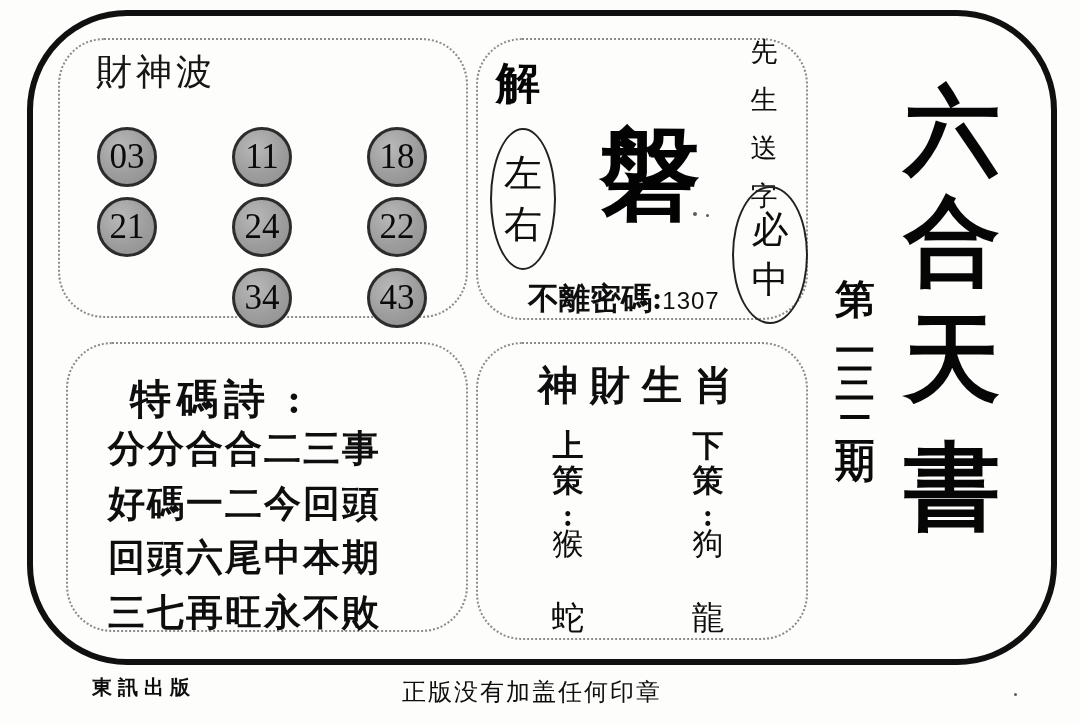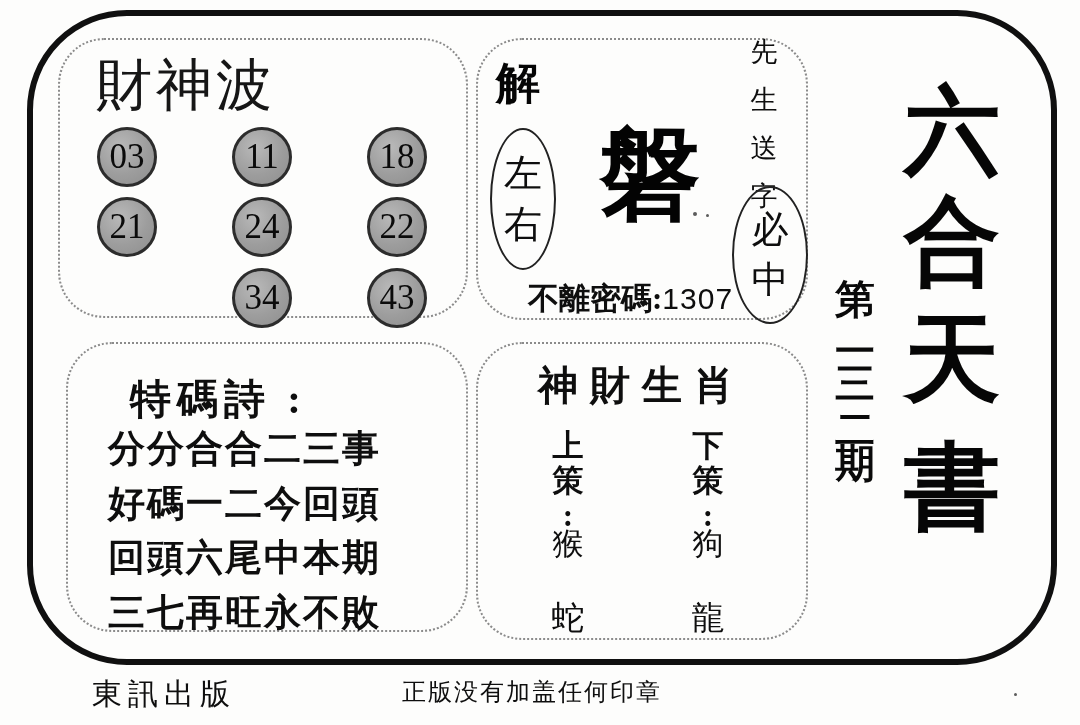"財神波" .lucky-title { font-size: 56px -> 36px }
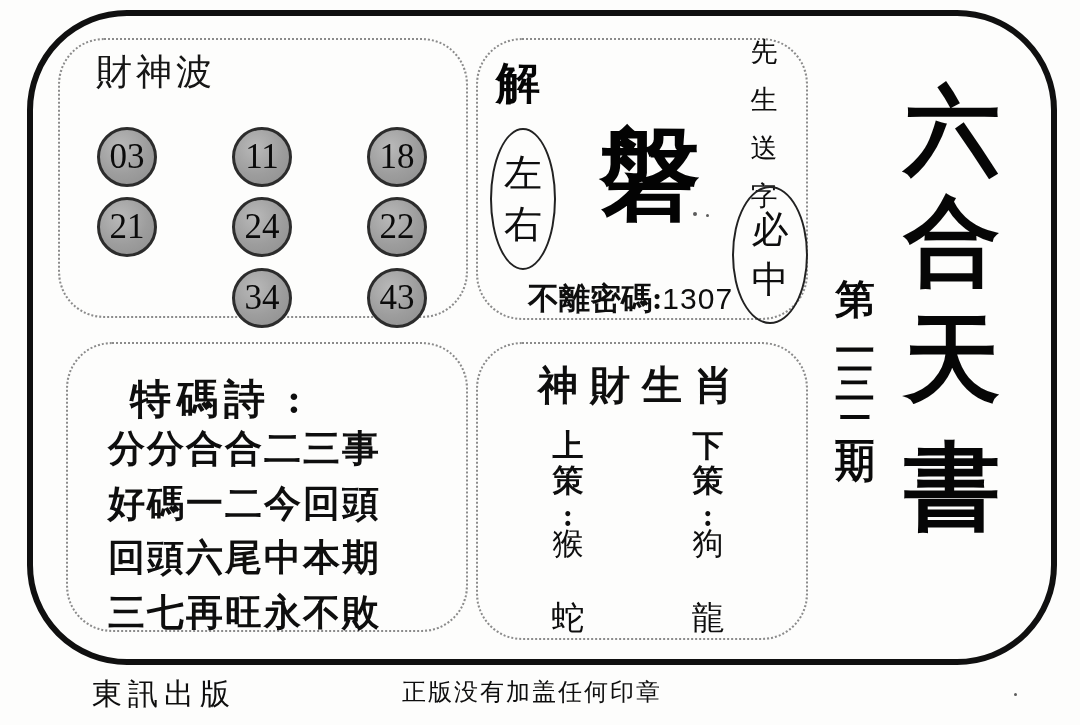"1307" .code-value { font-size: 30px -> 24px }
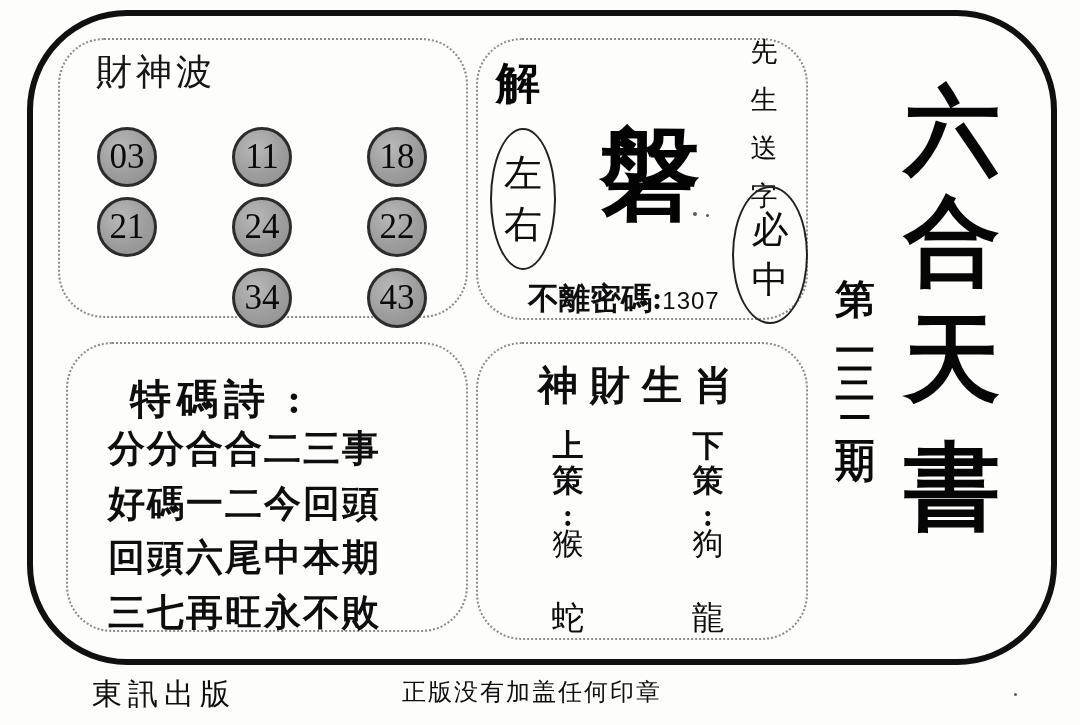"東訊出版" .publisher { font-size: 30px -> 20px; font-weight: none -> bold }
